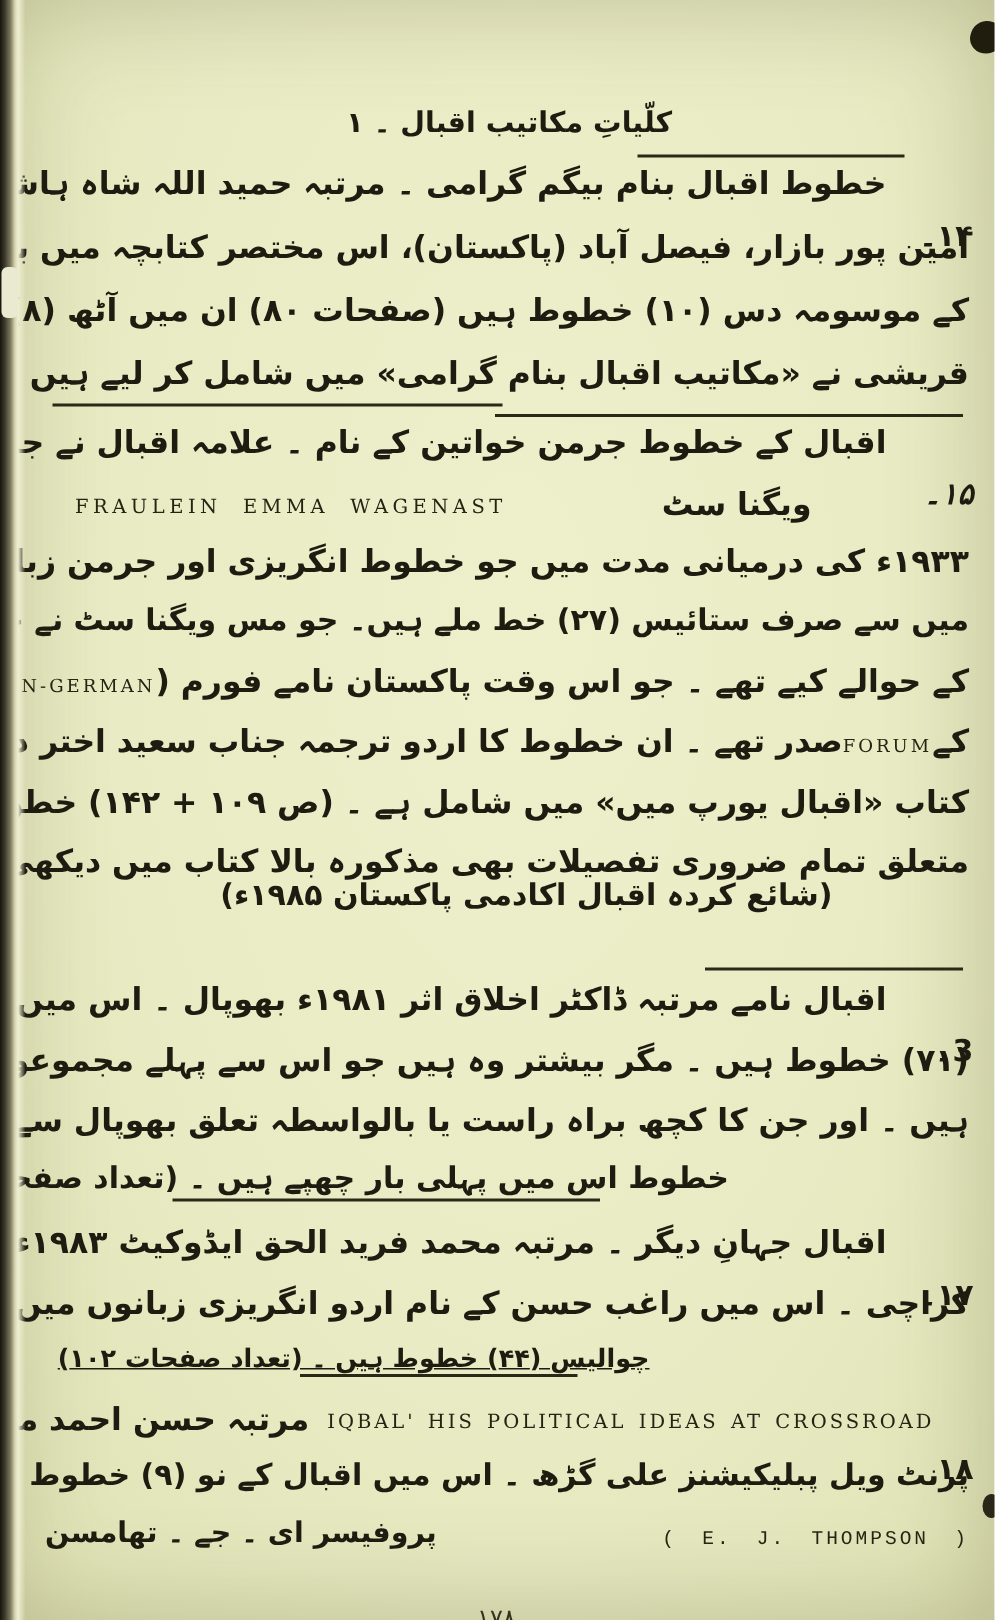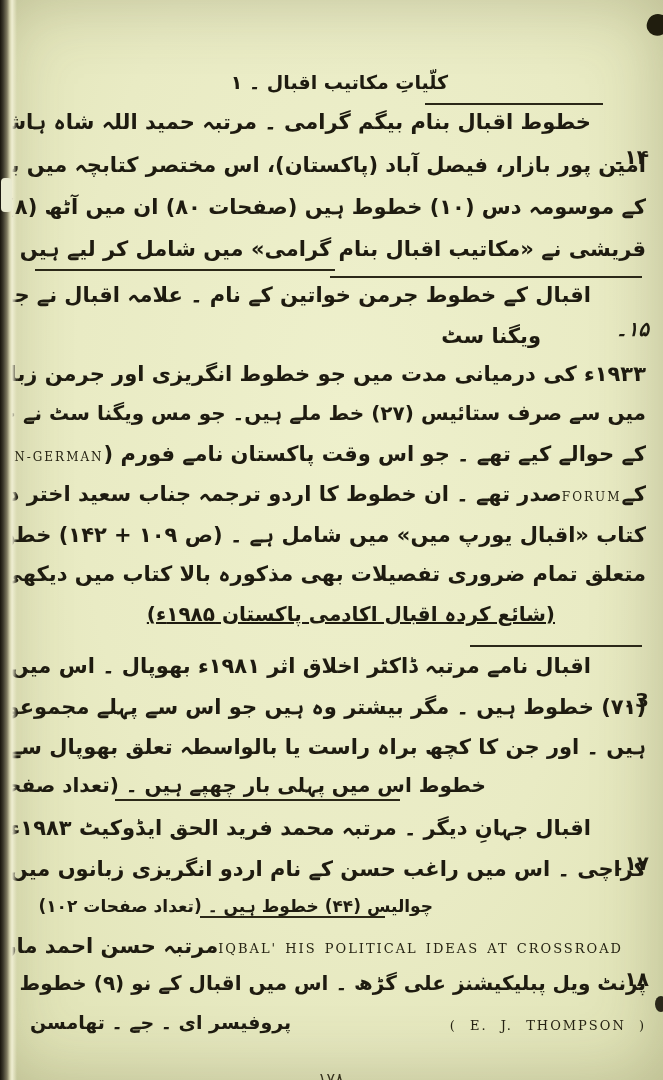"FRAULEIN EMMA WAGENAST" span.latin { html: none -> <span>FRAULEIN EMMA WAGENAST</span> }
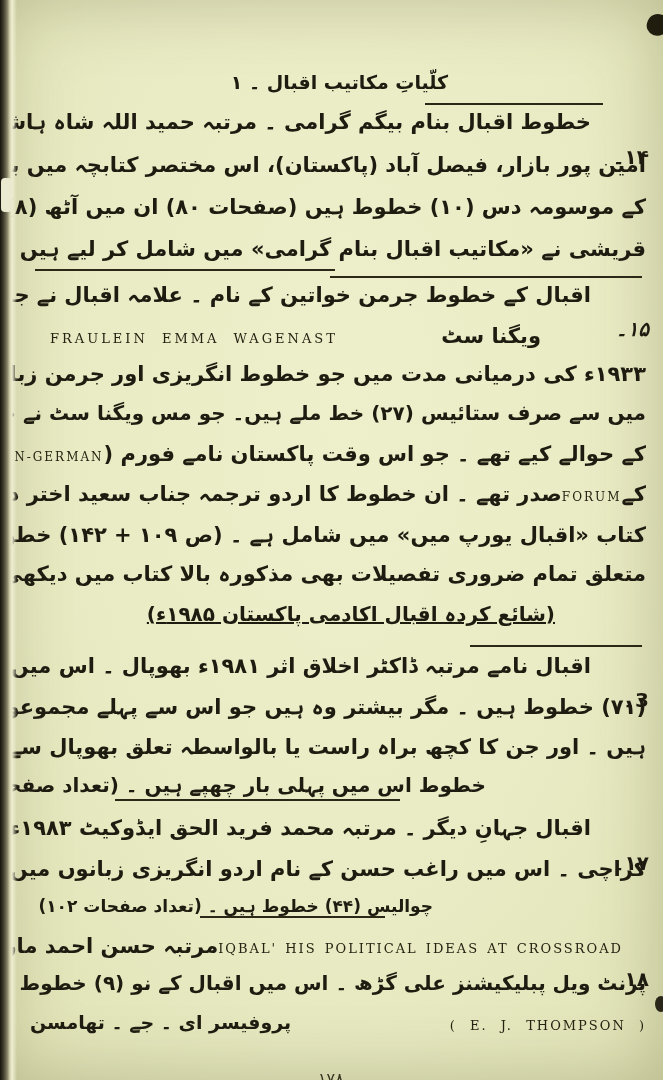"(شائع کردہ اقبال اکادمی پاکستان" div.ln { text-decoration: underline -> none; top: 599px -> 581px }
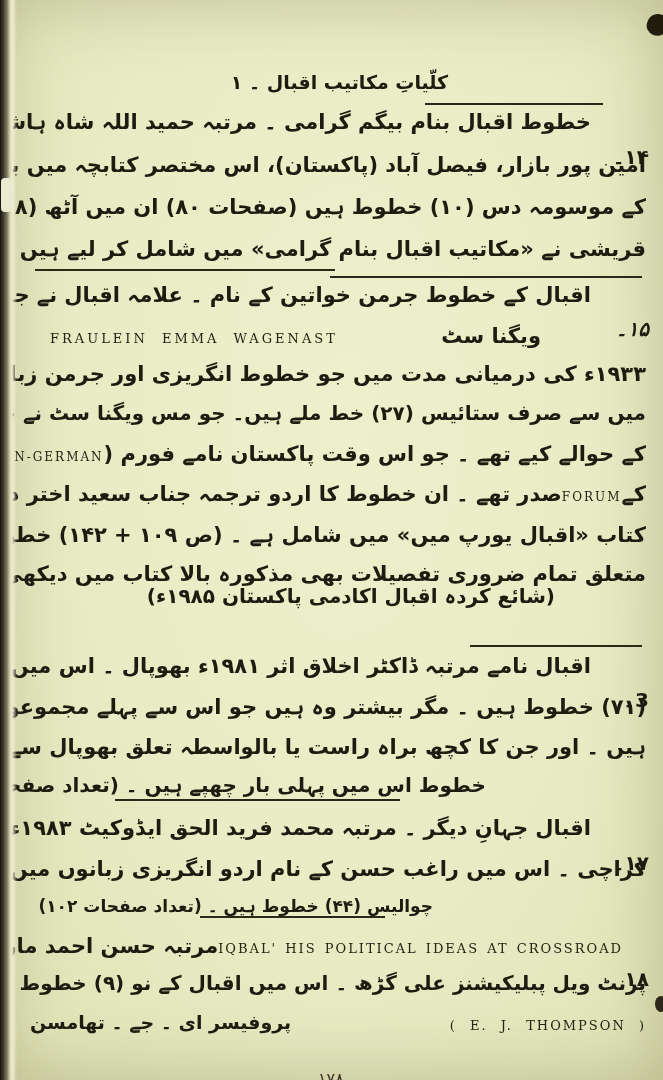"چوالیس (۴۴) خطوط ہیں ۔" div.ln { text-decoration: none -> underline }
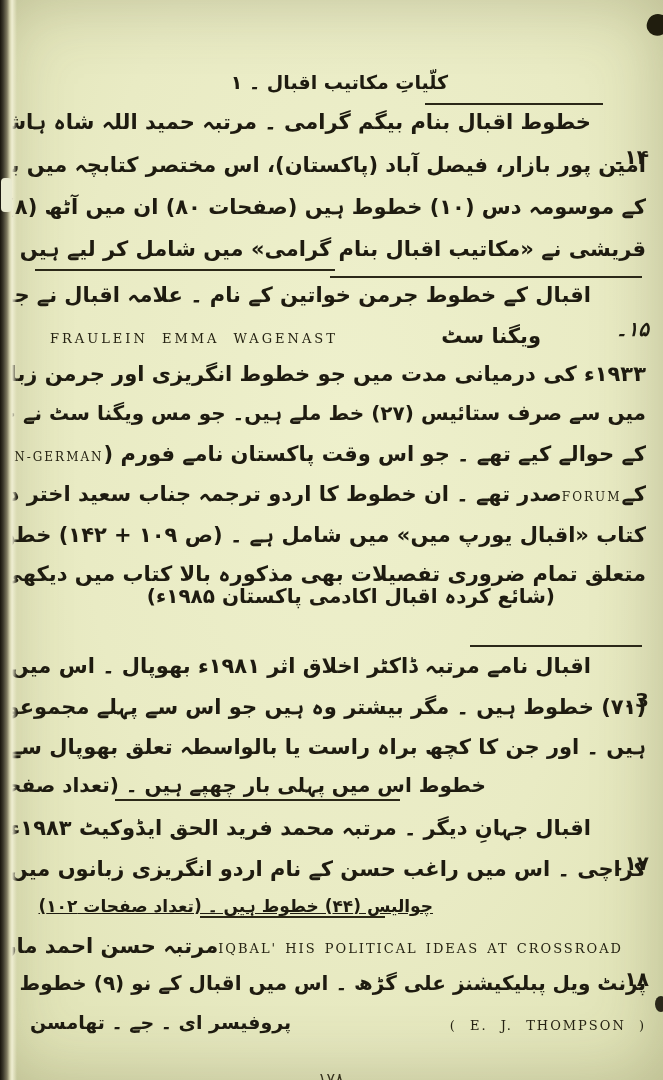"IQBAL' HIS POLITICAL IDEAS AT" span.latin { margin-left: none -> 12px }
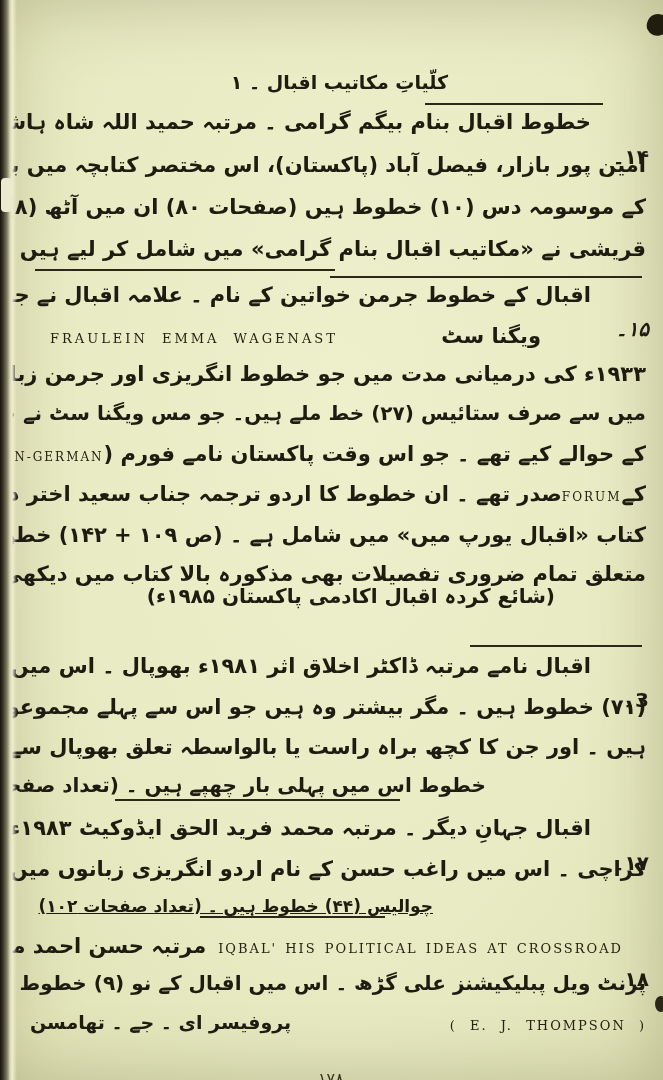"( E. J. THOMPSON )" span.latin { font-family: none -> Liberation Mono, monospace }
